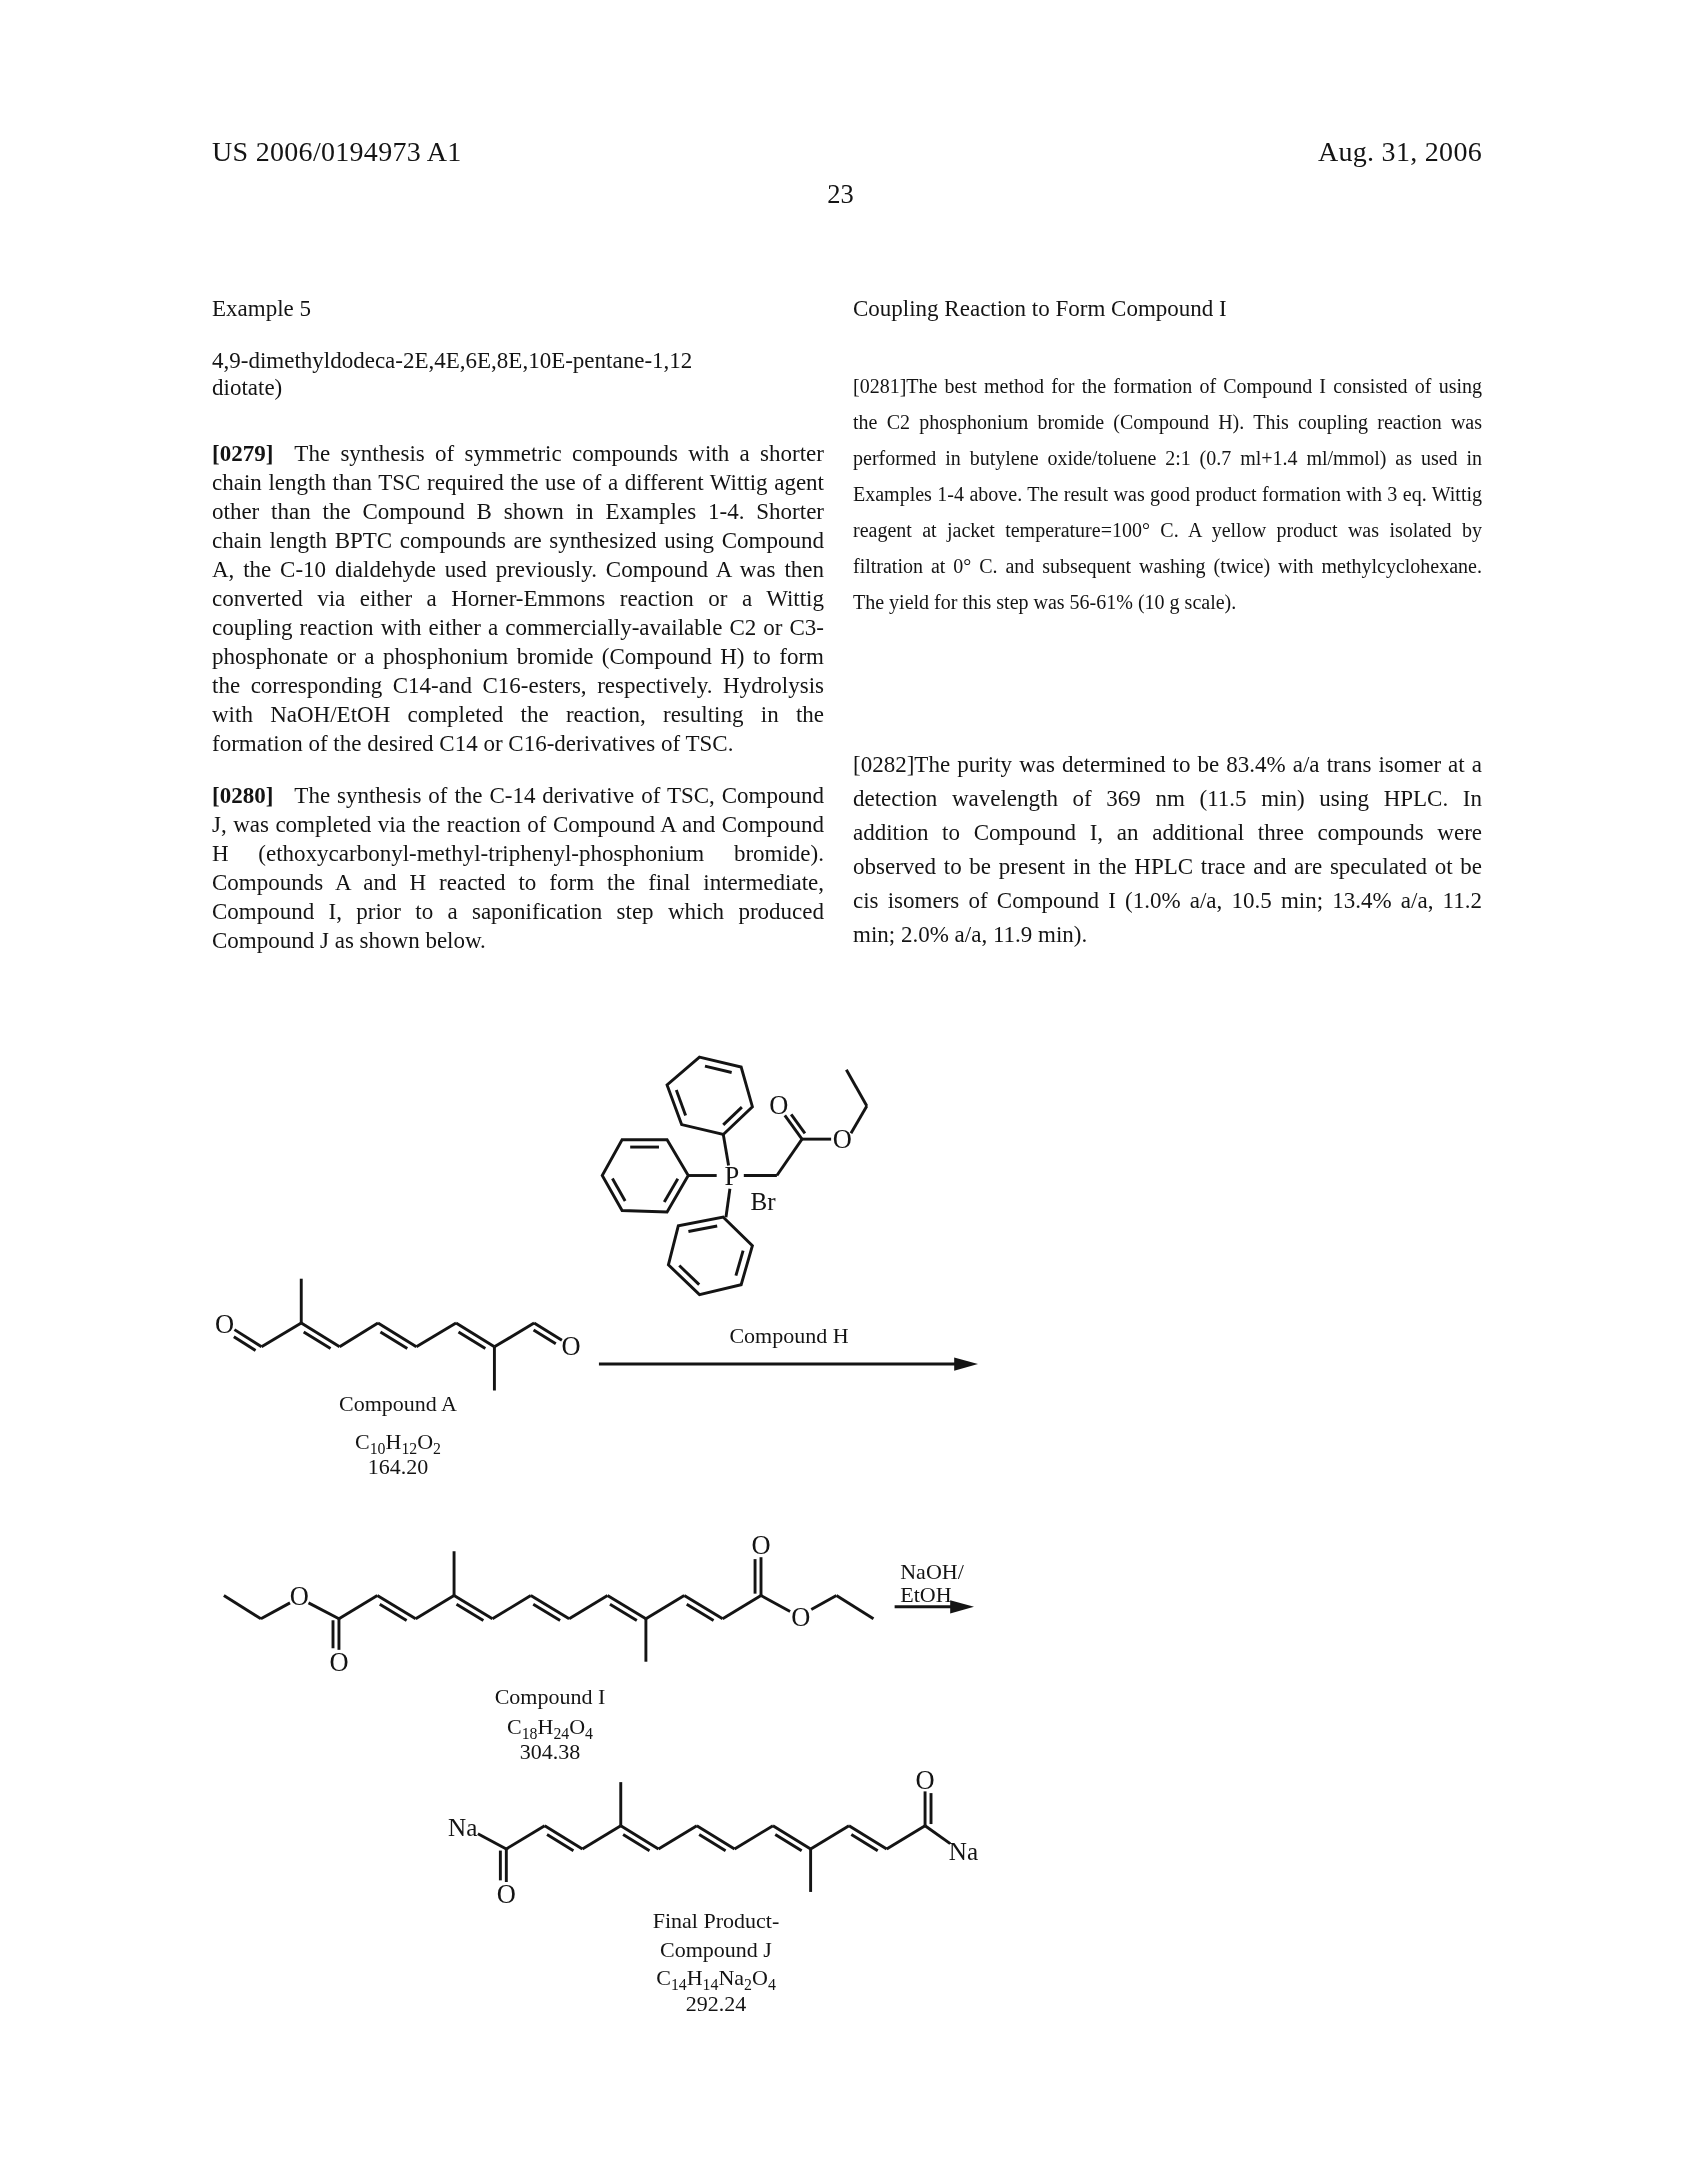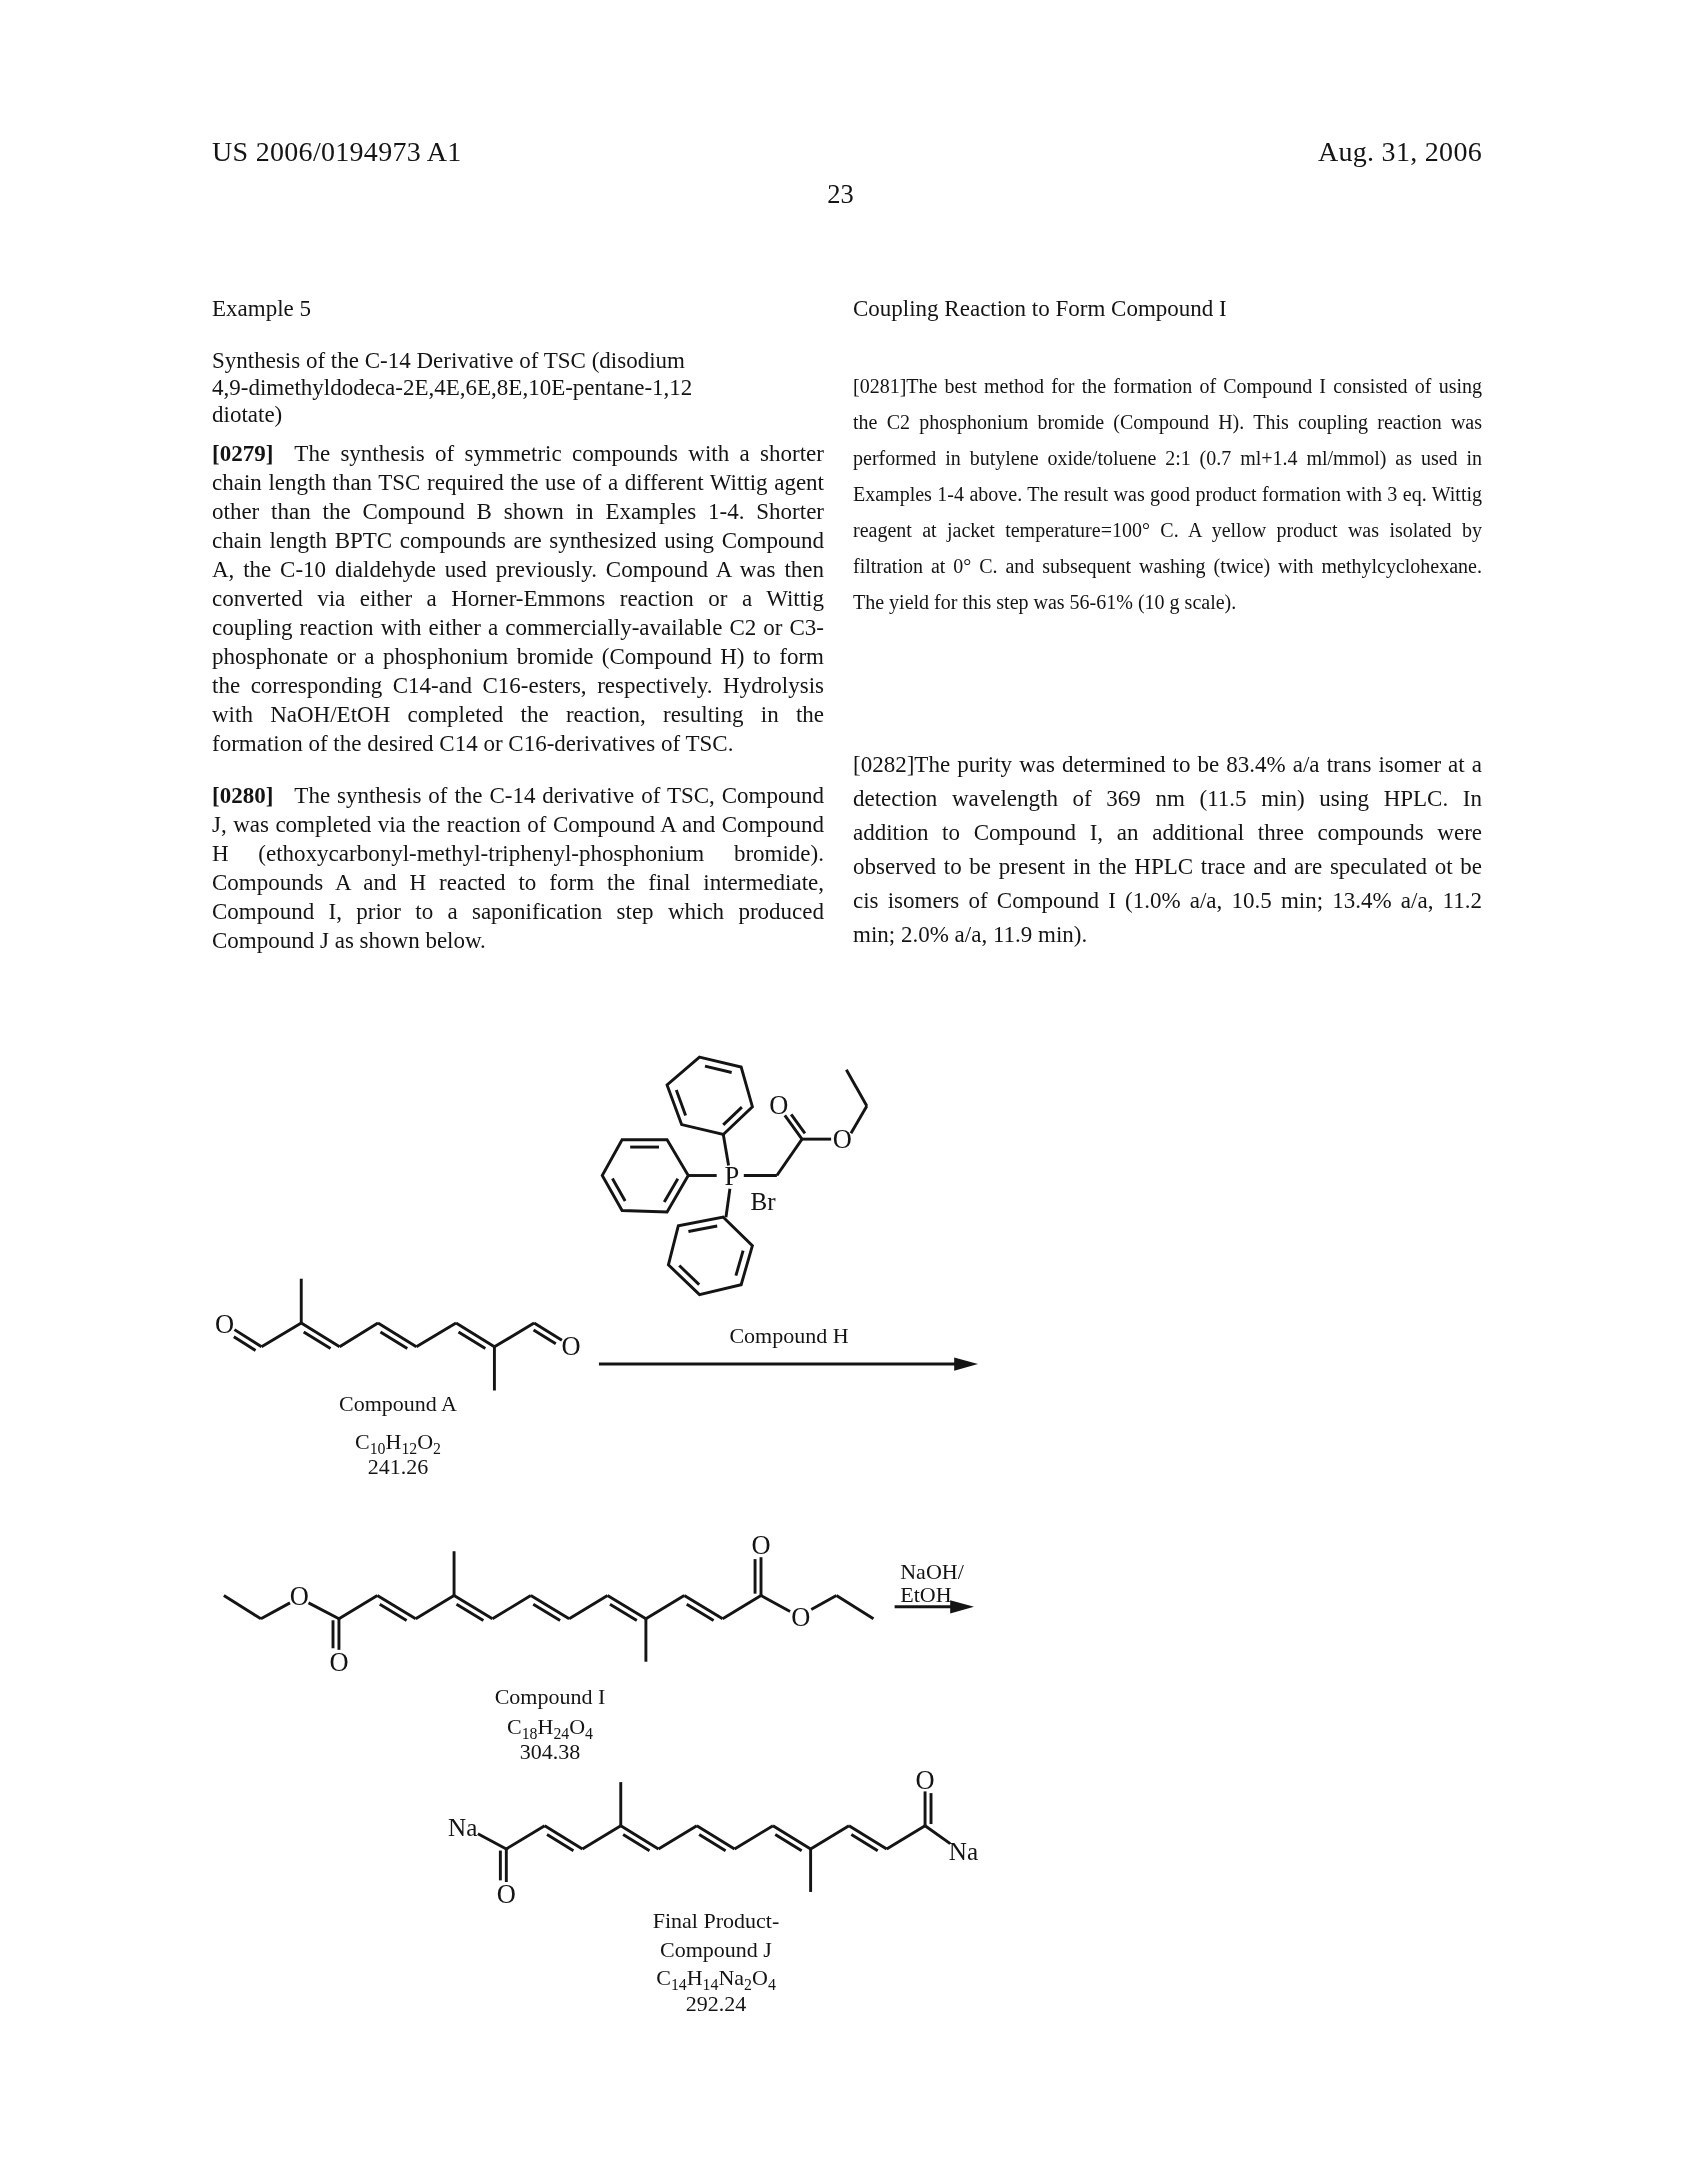"Synthesis of the C-14 Derivative" div { html: <div>Synthesis of the C-14 Derivative of TSC (disodium</div> -> none }
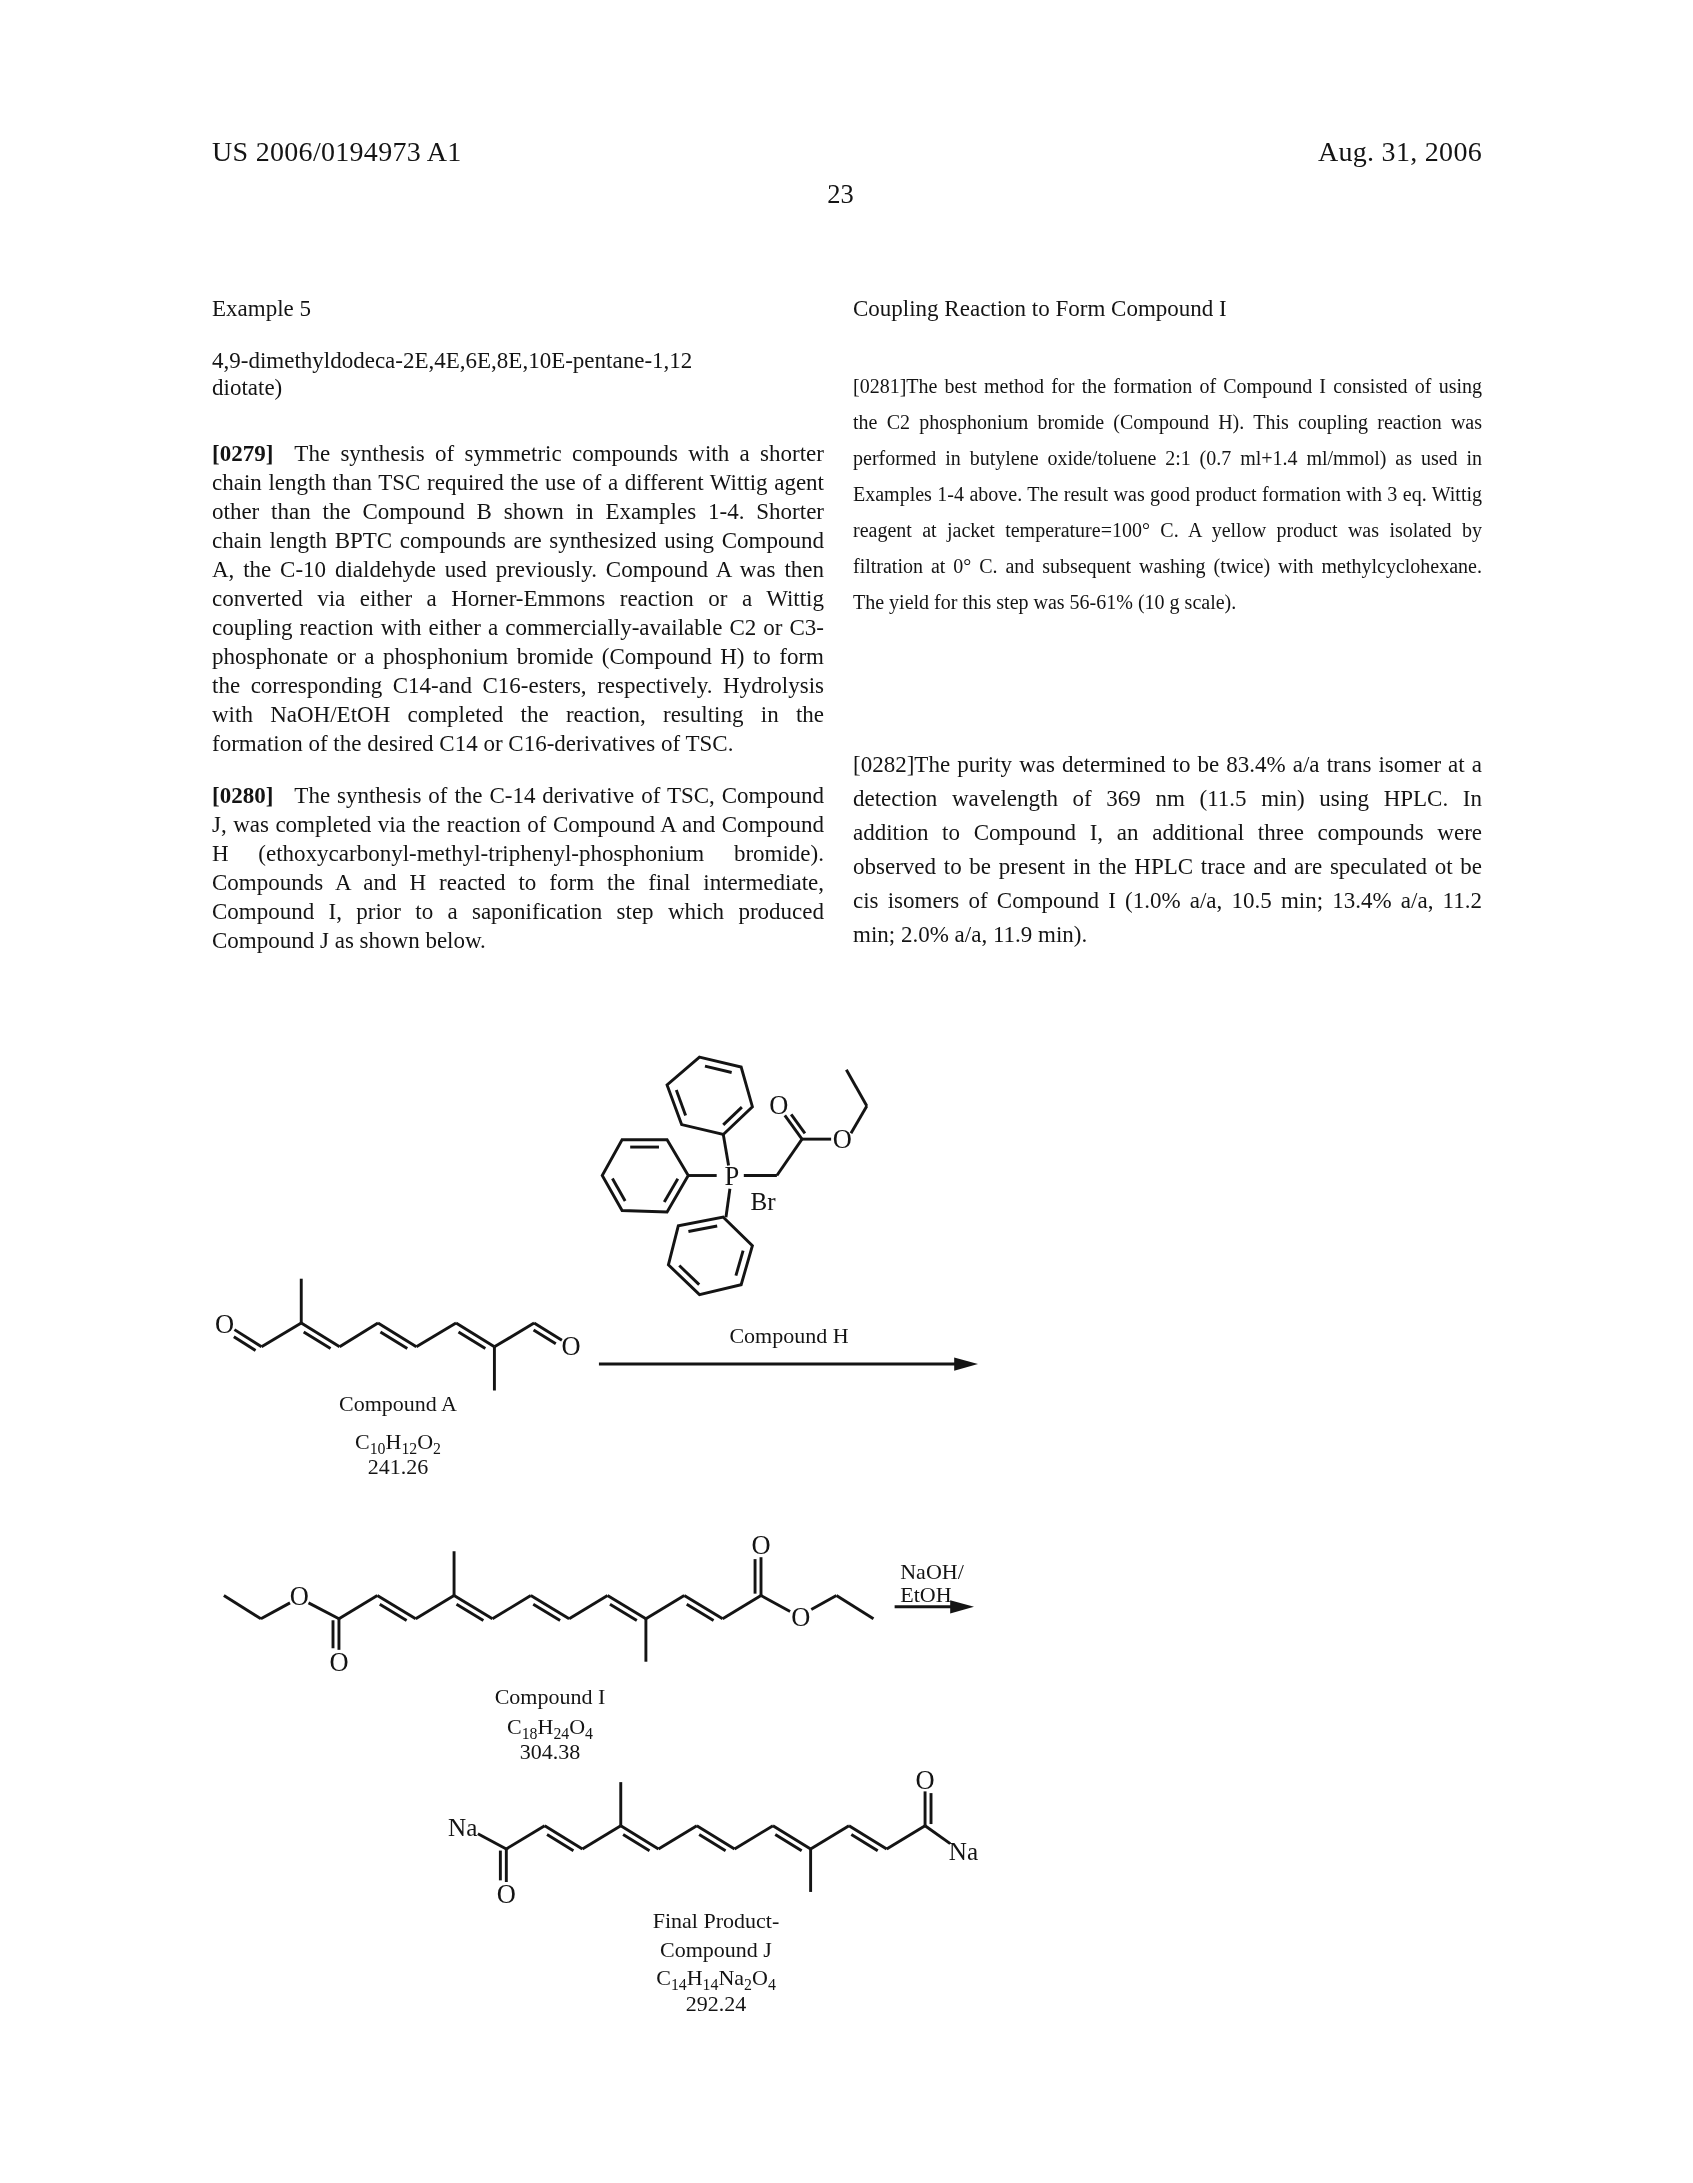"241.26" div.abs { text: 241.26 -> 164.20 }
